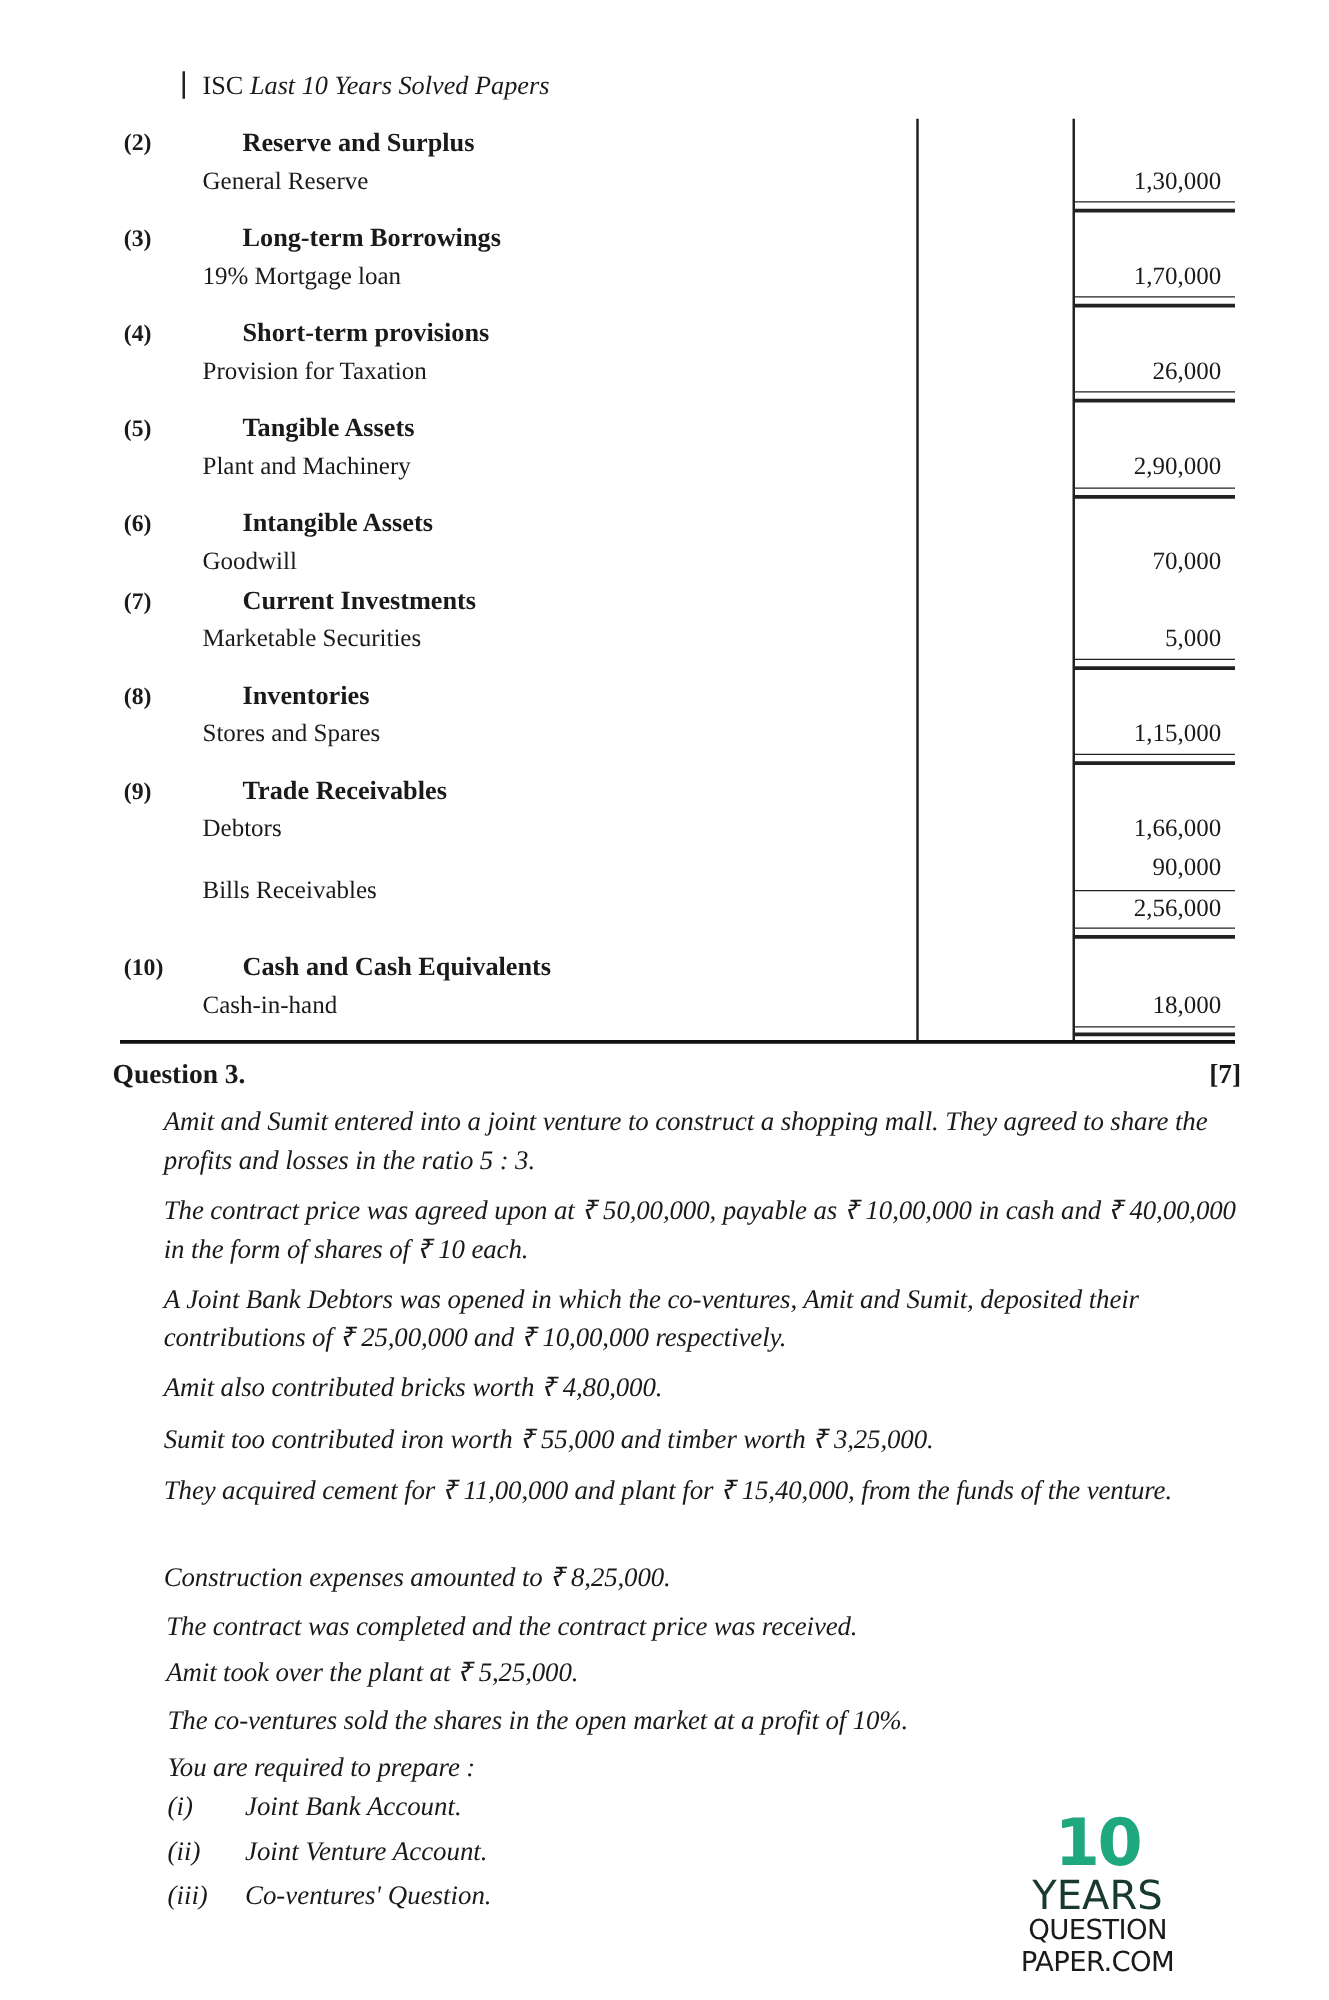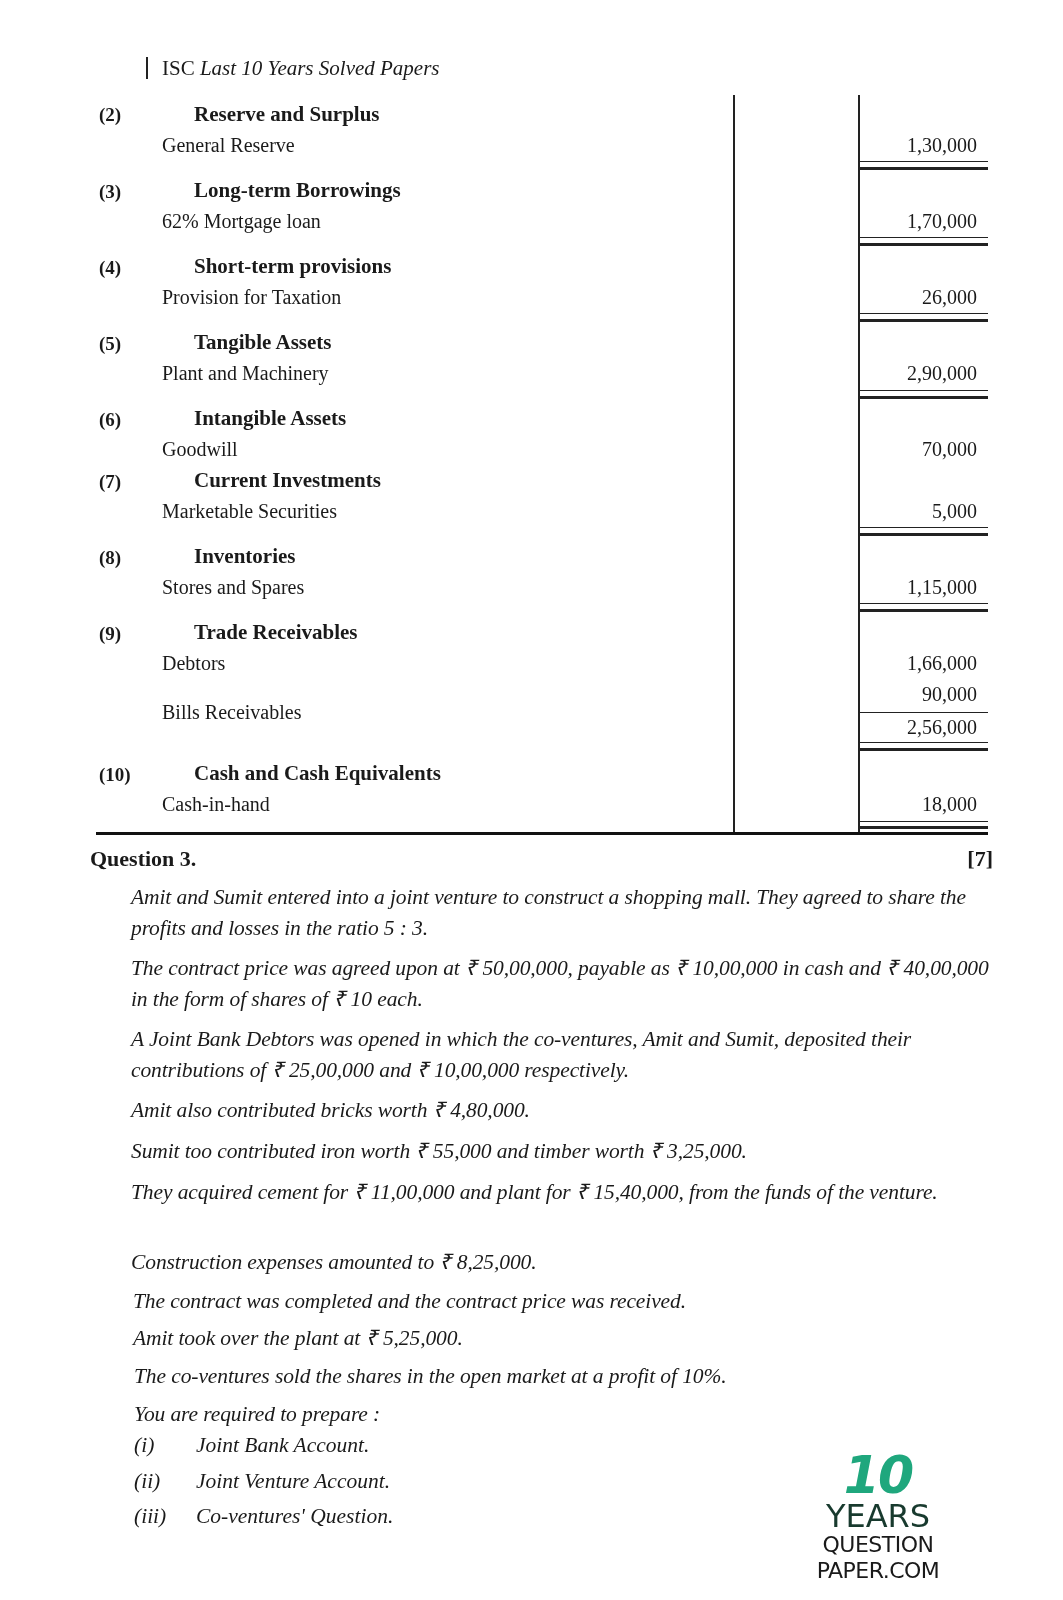"62% Mortgage loan" span.item { text: 62% -> 19% }
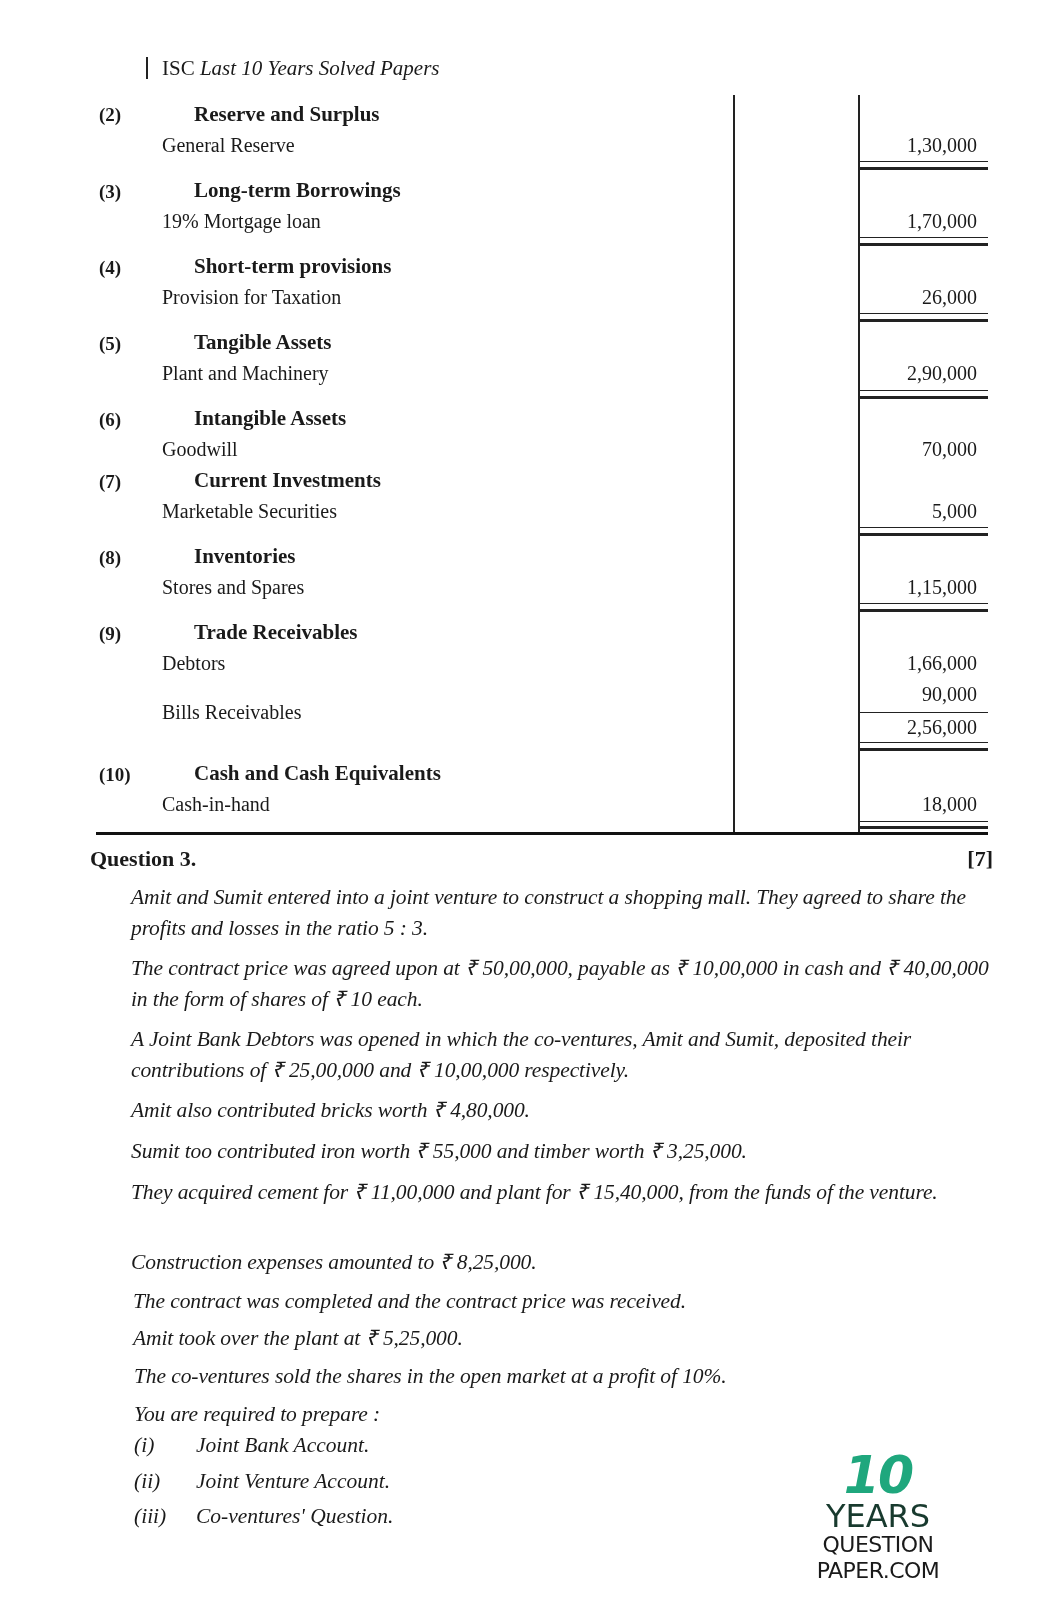"10" .logo .ten { font-style: italic -> none }
